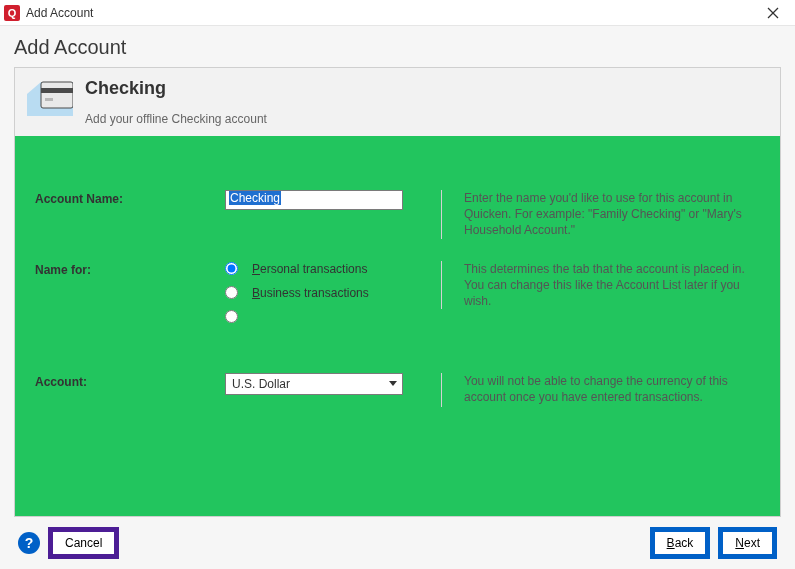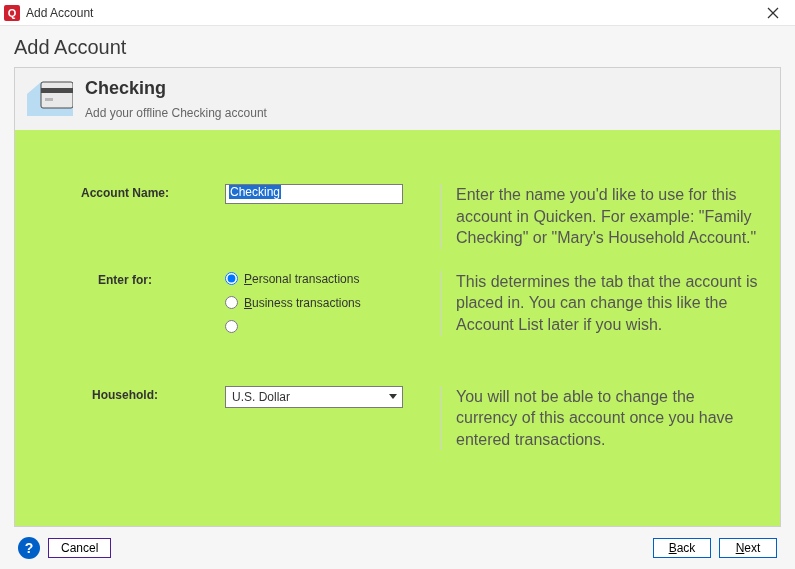"Checking" .panel { background: #bef264 -> #22c55e }
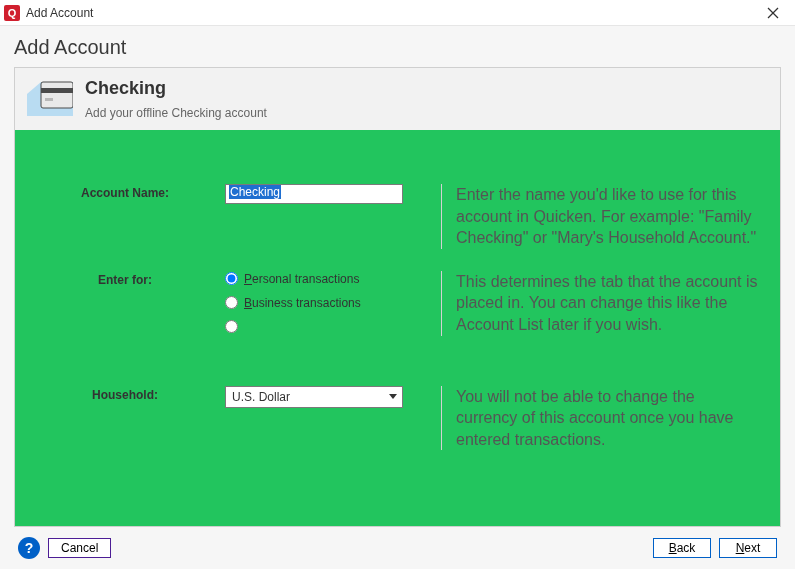"Add your offline Checking account" .acct-header .acct-sub { margin-top: 7px -> 13px }
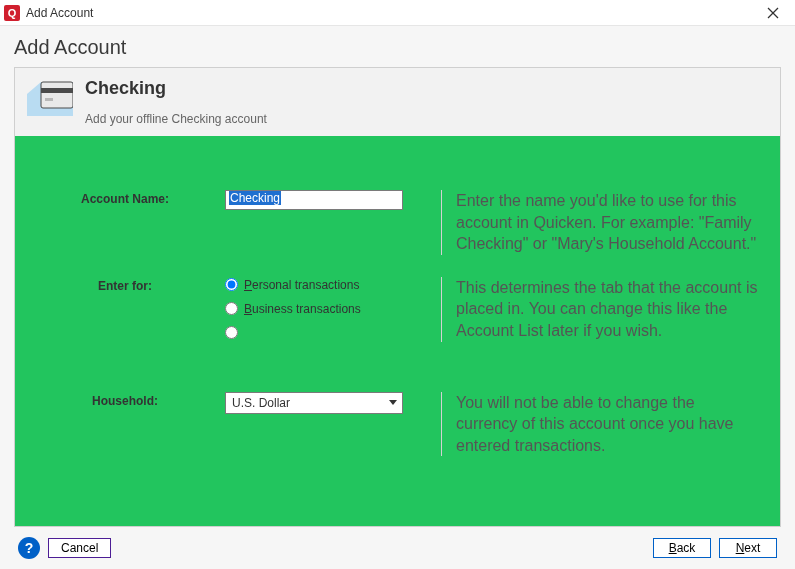"Account Name:" .form-label { text-align: center -> left }
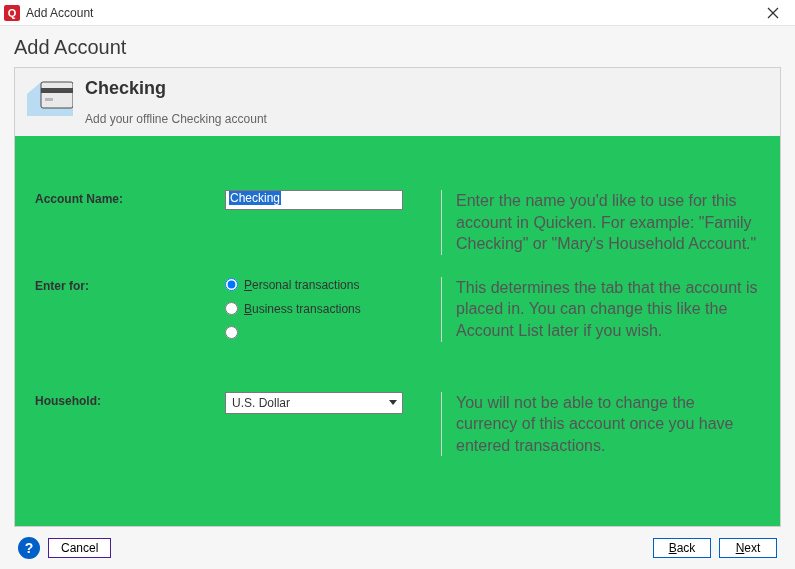"Enter the name you'd like" .helper { font-size: 16px -> 12px; padding-left: 14px -> 22px }
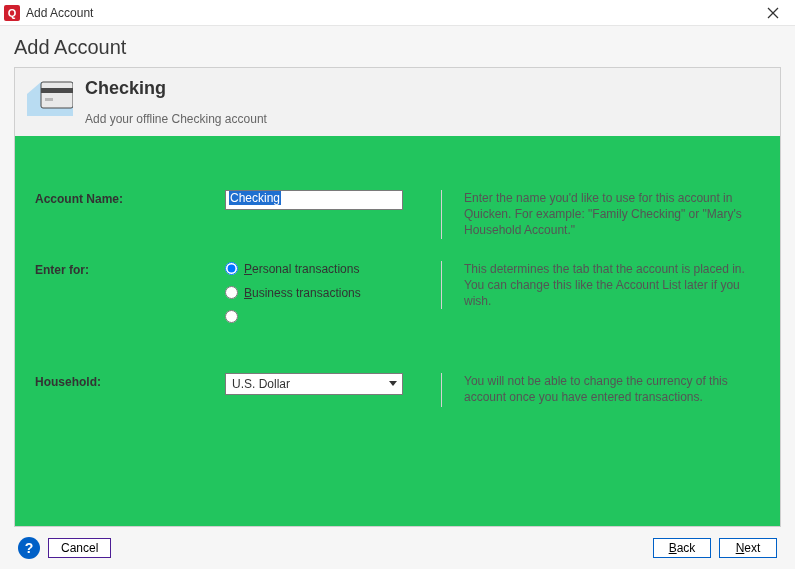"Enter for:" div.form-label { text: Enter -> Name }
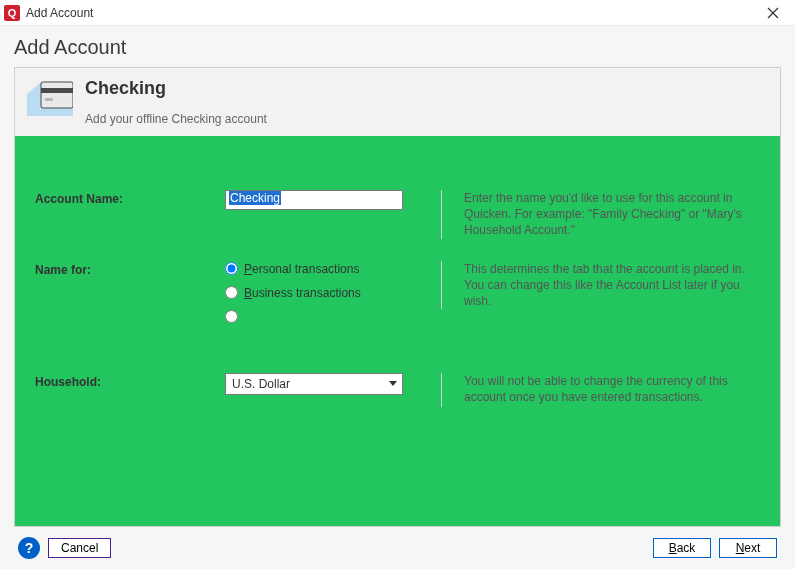"Personal transactions" .radio-item { gap: 6px -> 14px }
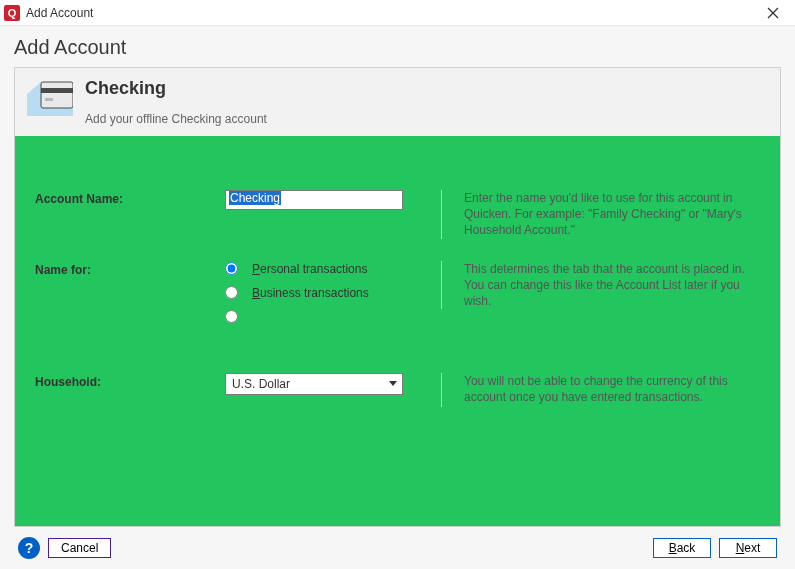"Household:" div.form-label { text: Household -> Account }
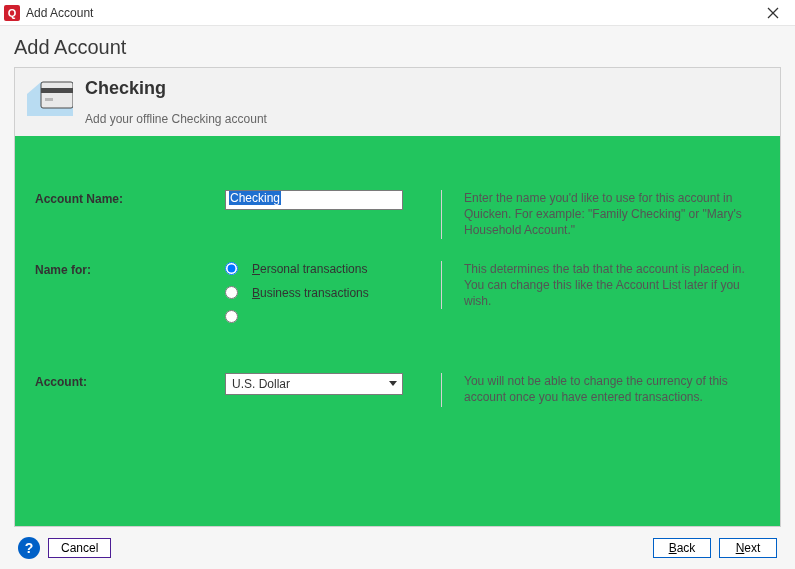"Cancel" .btn { border: 1px solid #4c1d95 -> 5px solid #4c1d95; height: 20px -> 32px }
